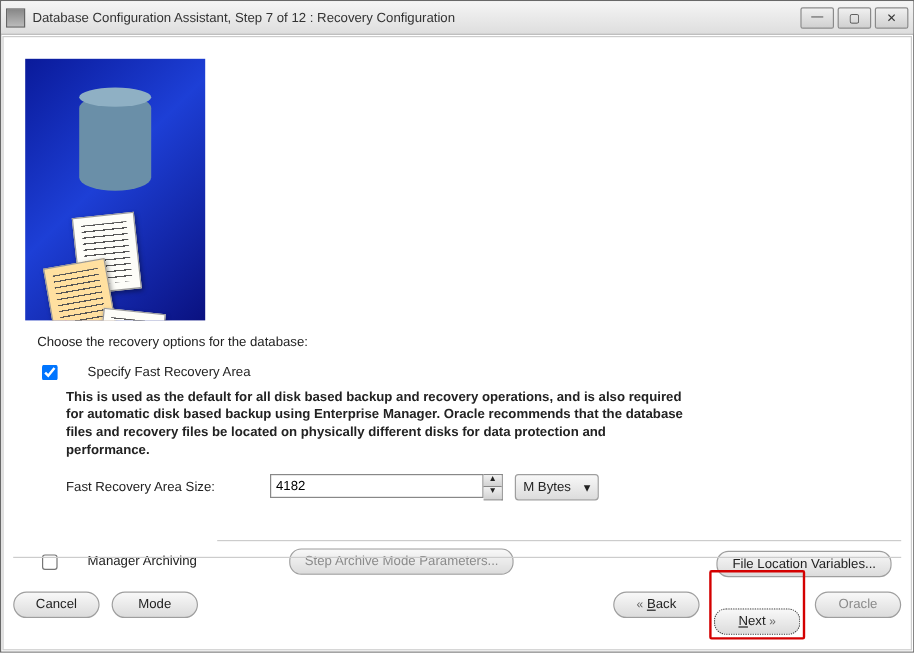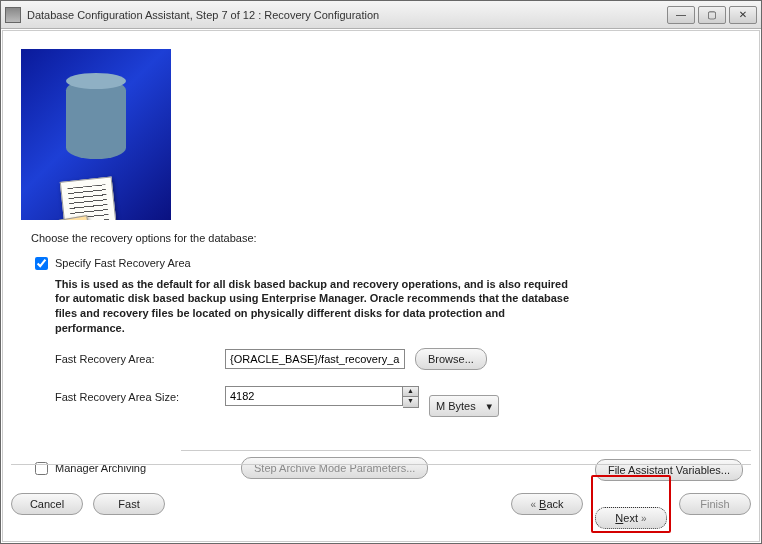"Specify Fast Recovery Area" .chkline { gap: 4px -> 22px }
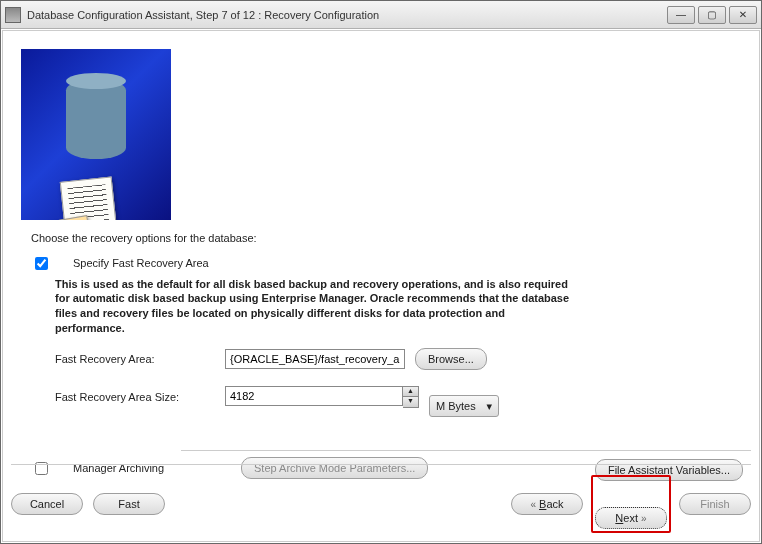"Fast Recovery Area:" div.row { html: <div> <div>Fast Recovery Area:</div> <input> <button>Browse...</button> </div> -> none }
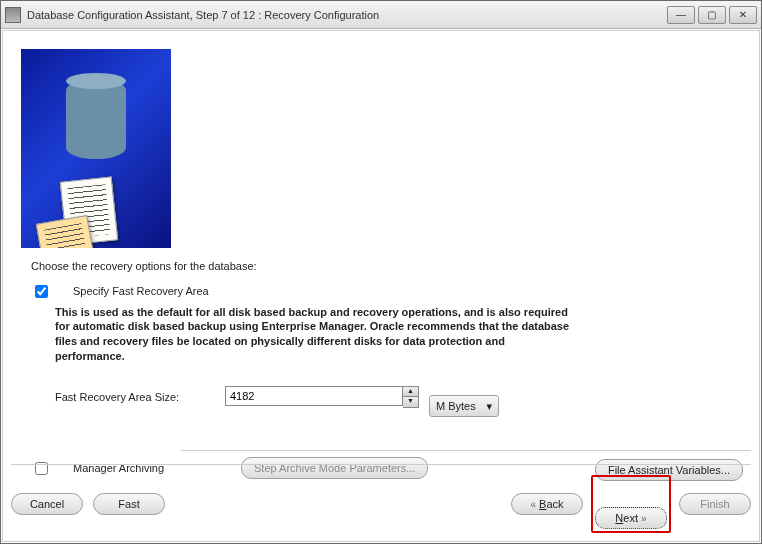"M Bytes" .unit-select { margin-top: 19px -> none }
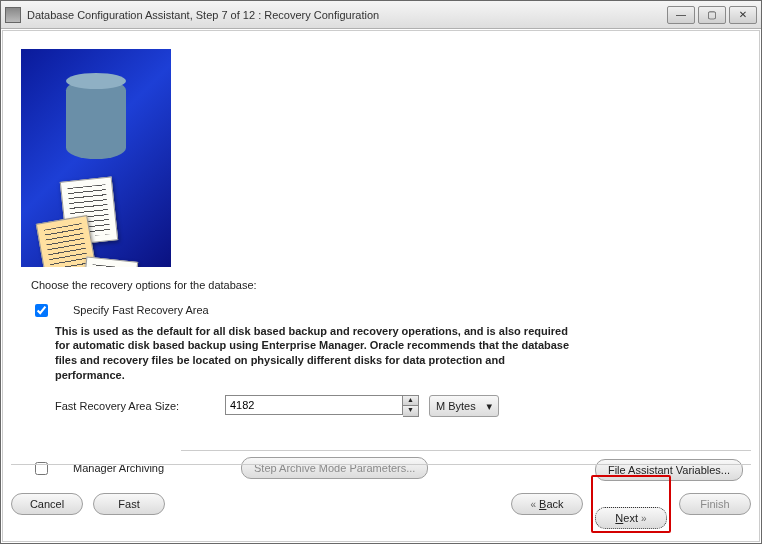"File Assistant Variables..." button.btn { text: Assistant -> Location }
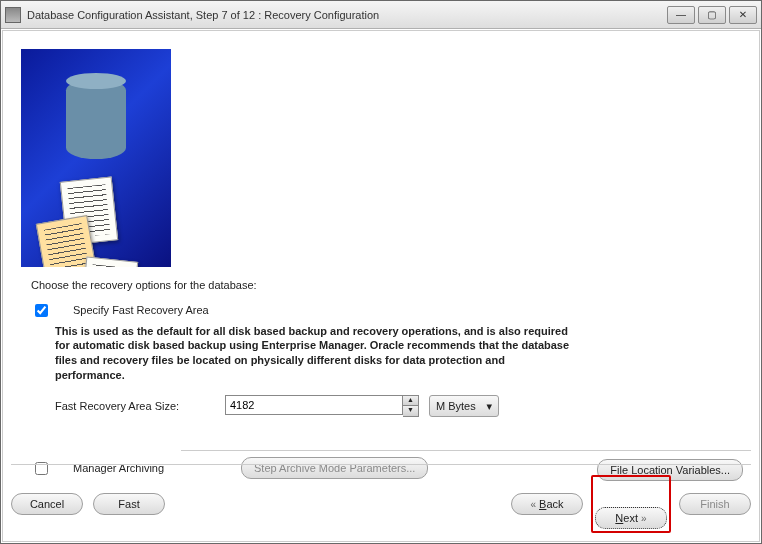"Fast" button.btn { text: Fast -> Mode }
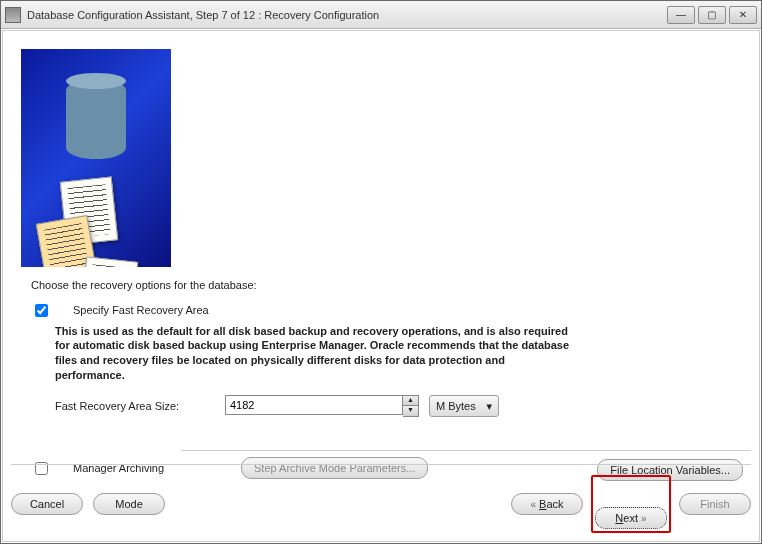"Finish" button.btn { text: Finish -> Oracle }
